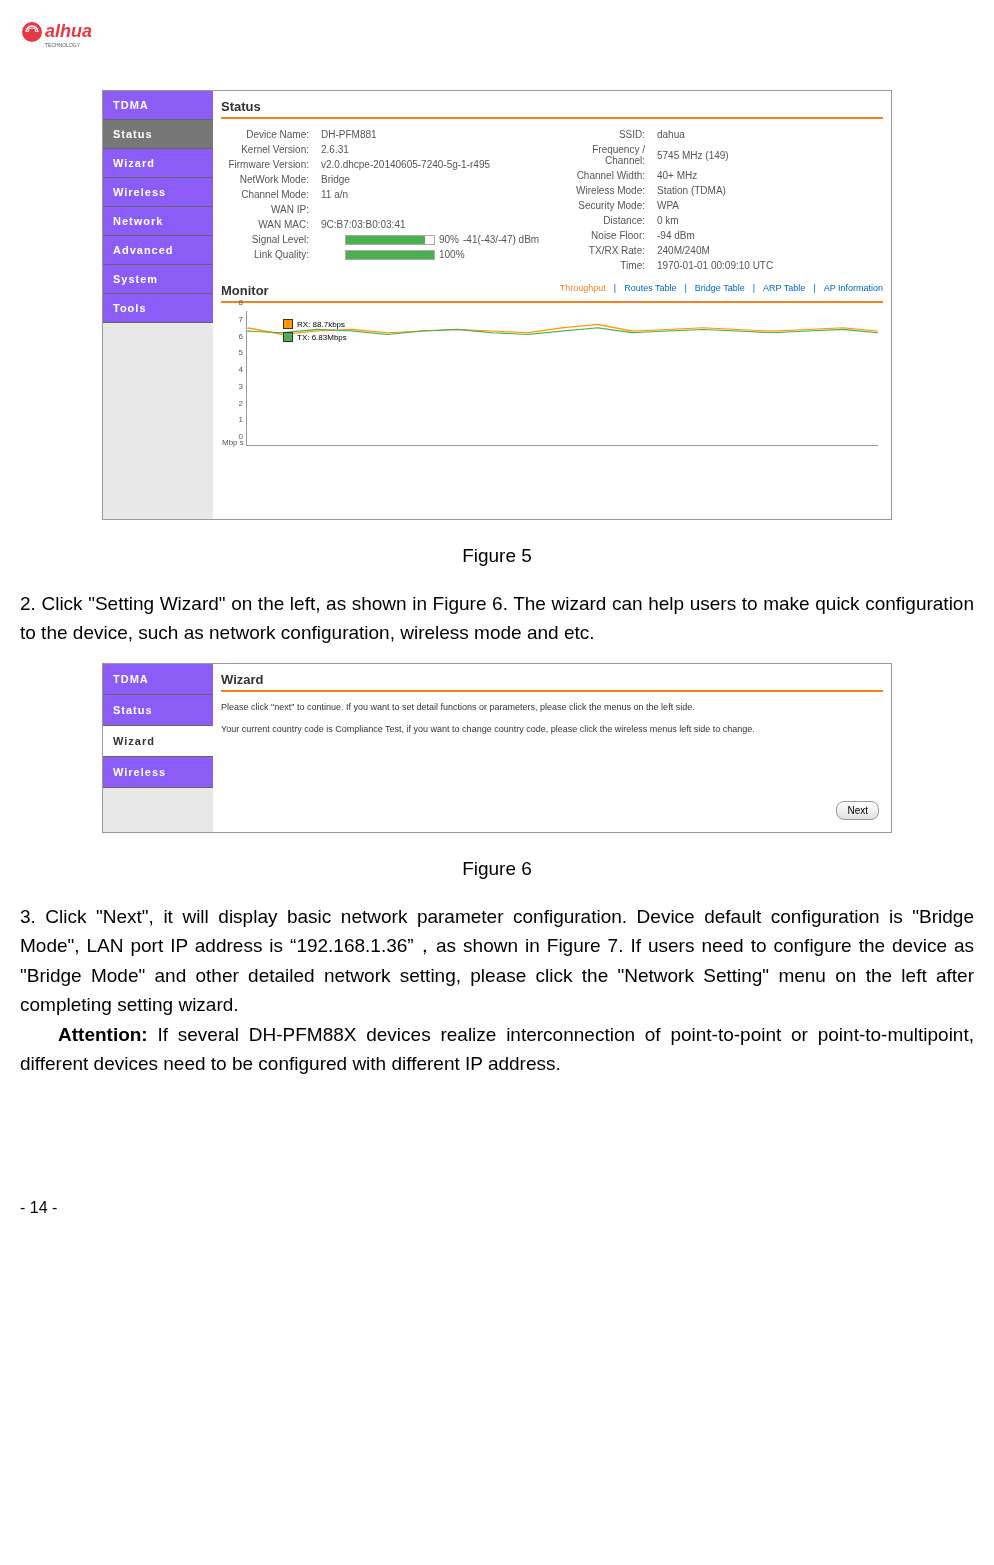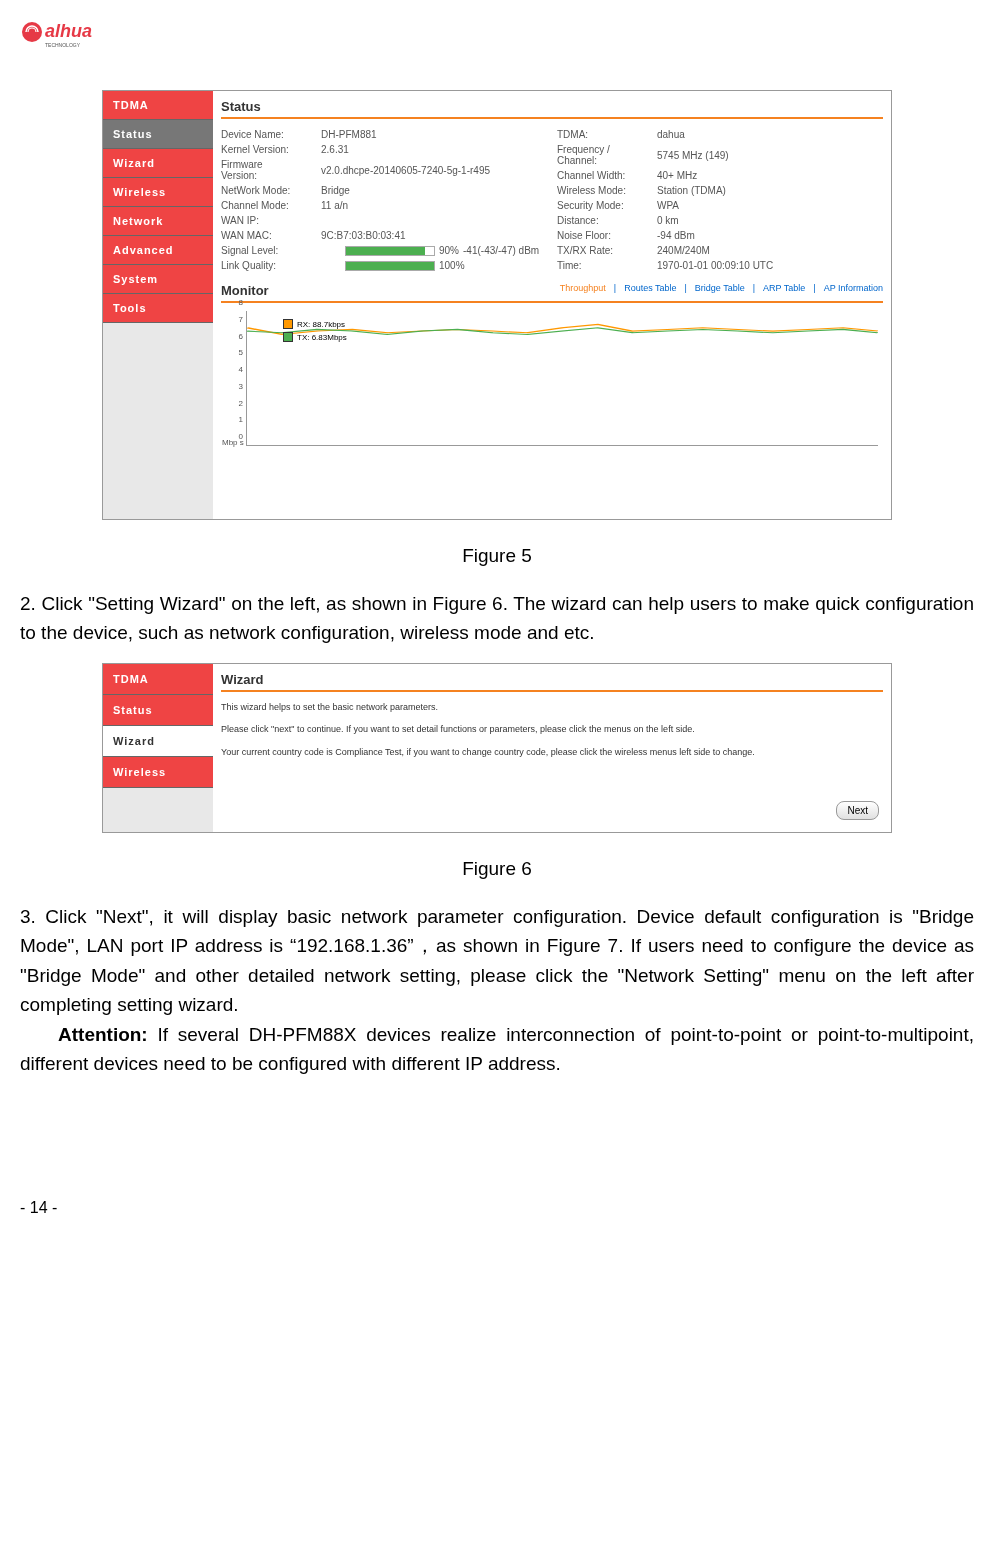"TDMA" .sidebar-item { background: #ef4444 -> #8b5cf6 }
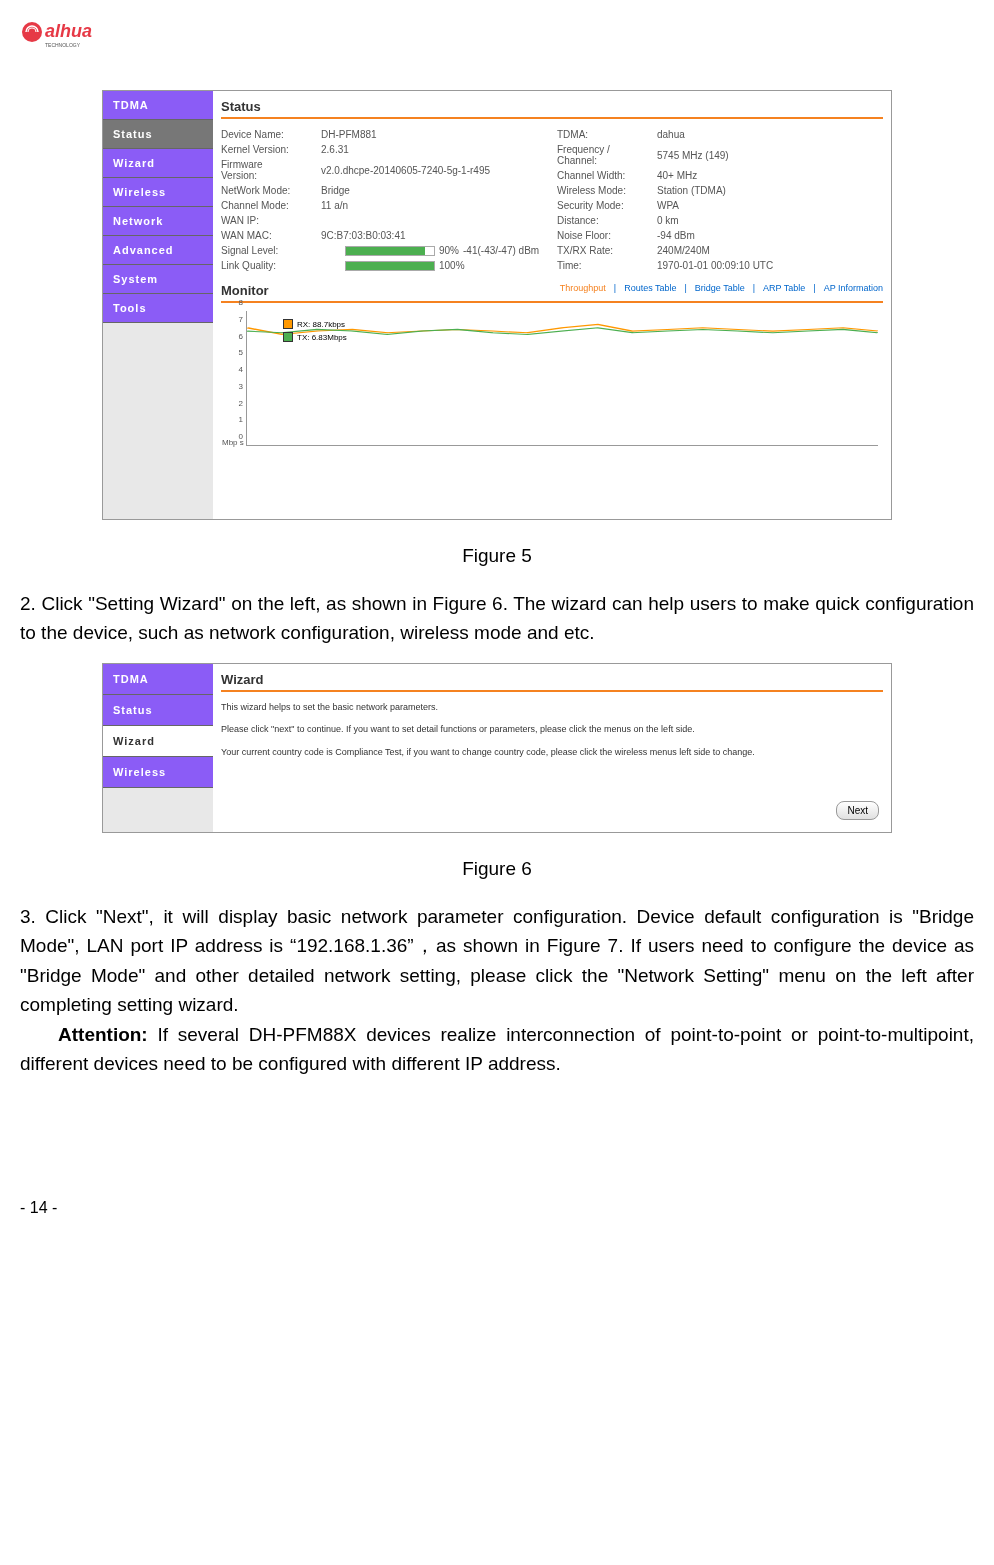"Device Name:" .status-label { padding-right: 20px -> 12px; text-align: left -> right }
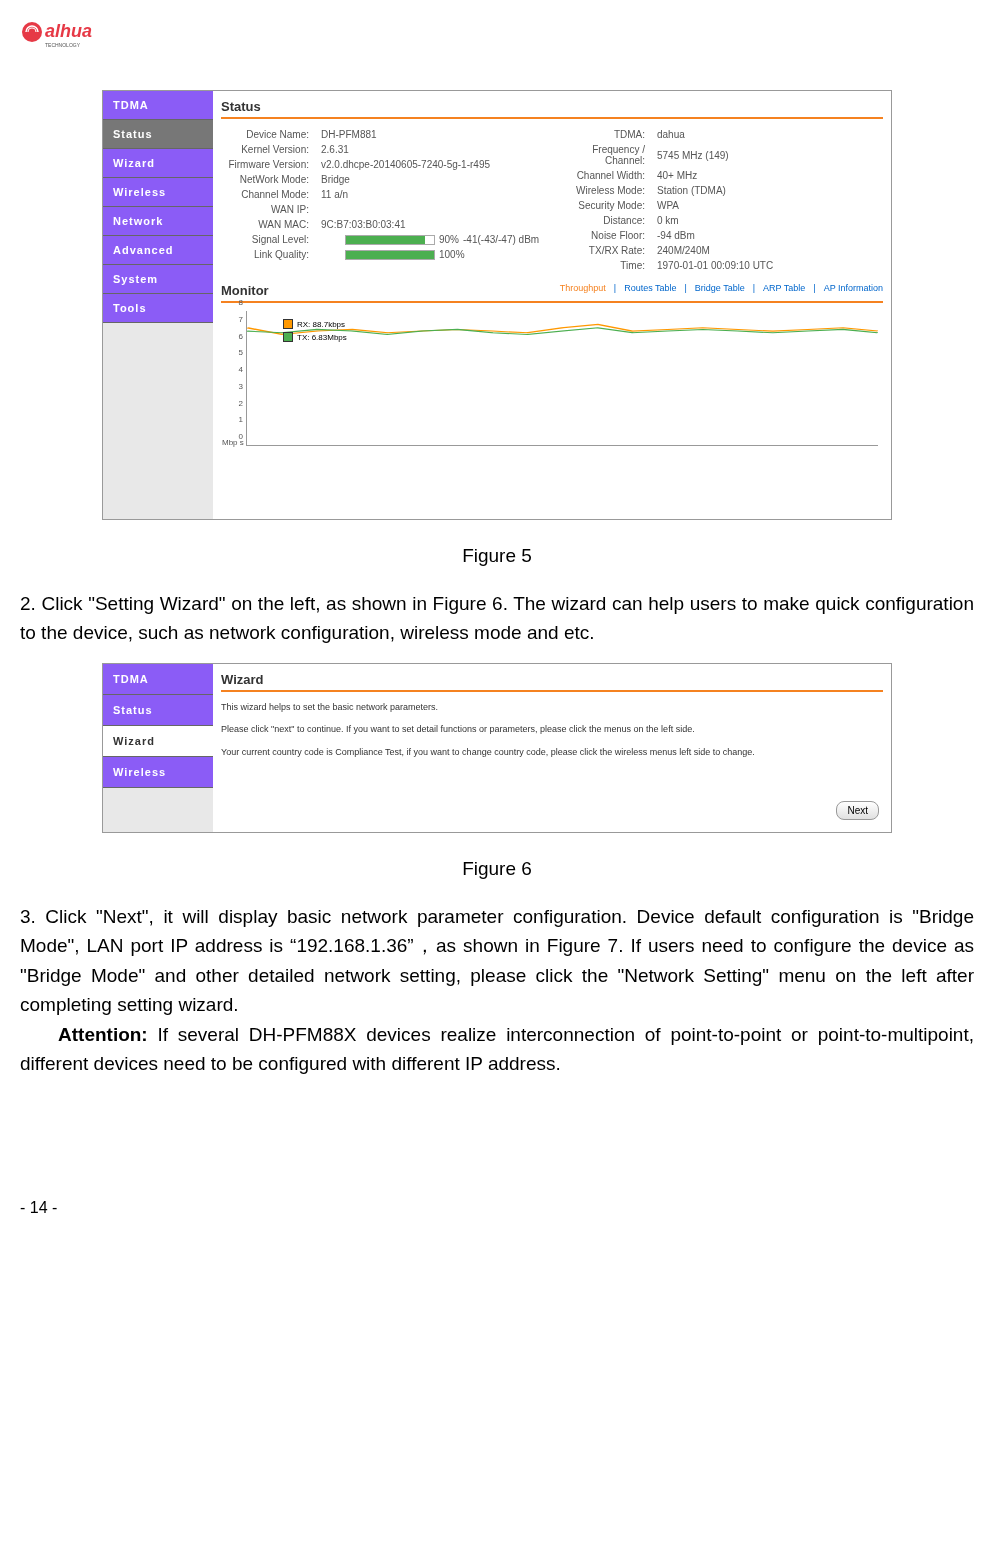"TDMA:" div.status-label { text: TDMA -> SSID }
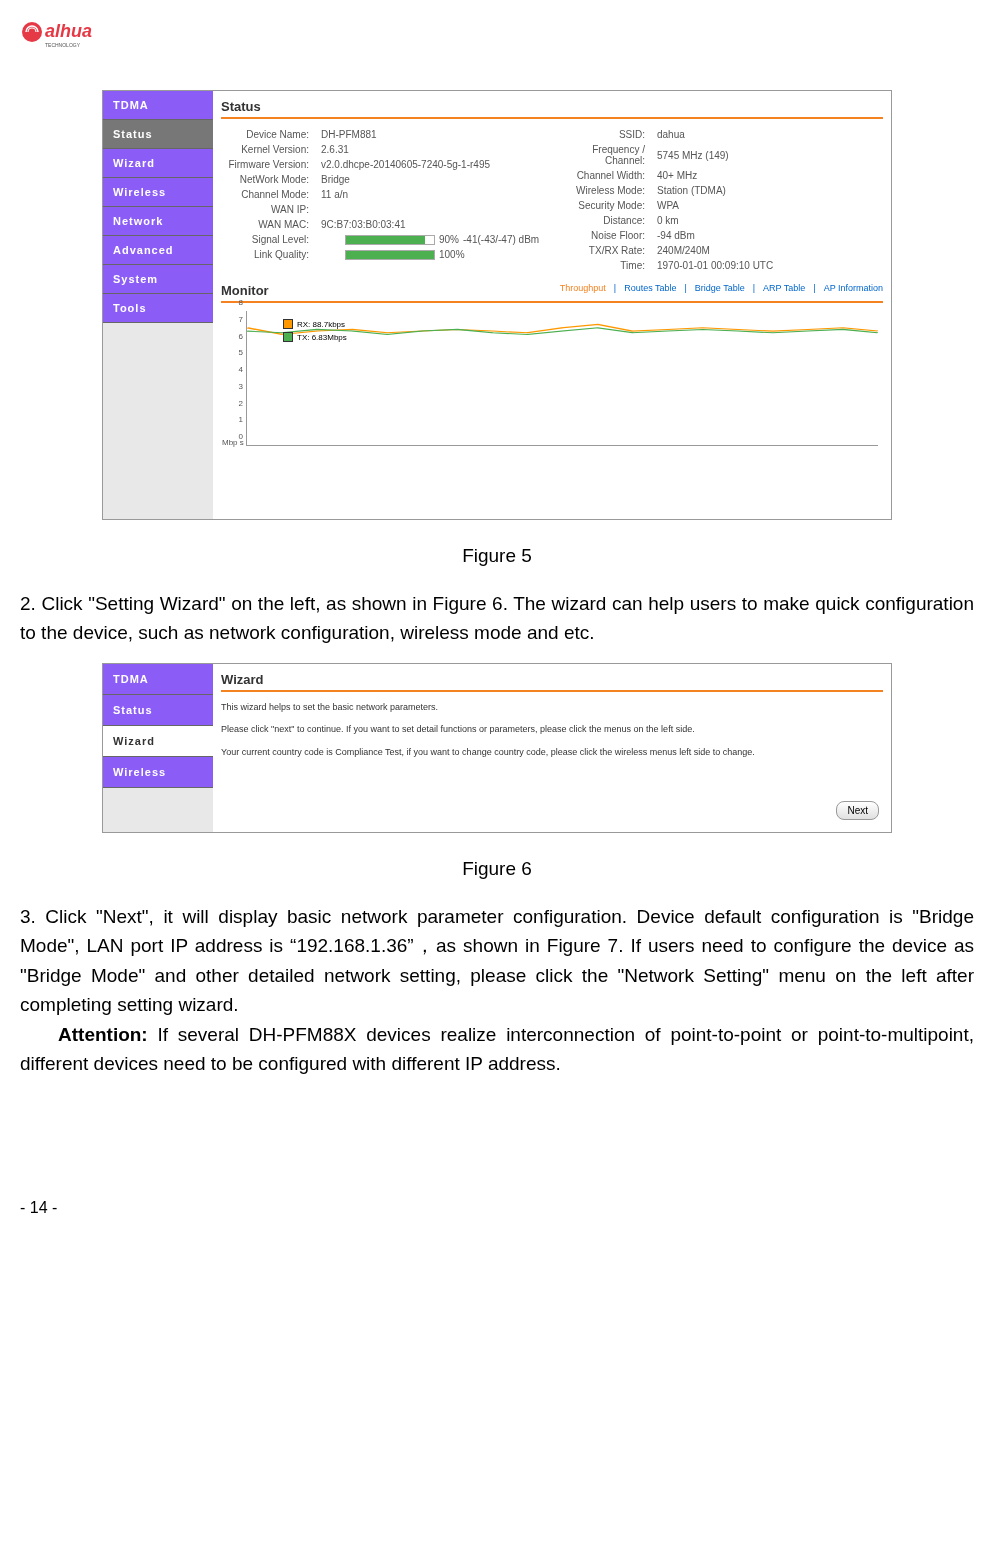"This wizard helps to set" div.wizard-text { html: <div>This wizard helps to set the basic network parameters.</div> -> none }
